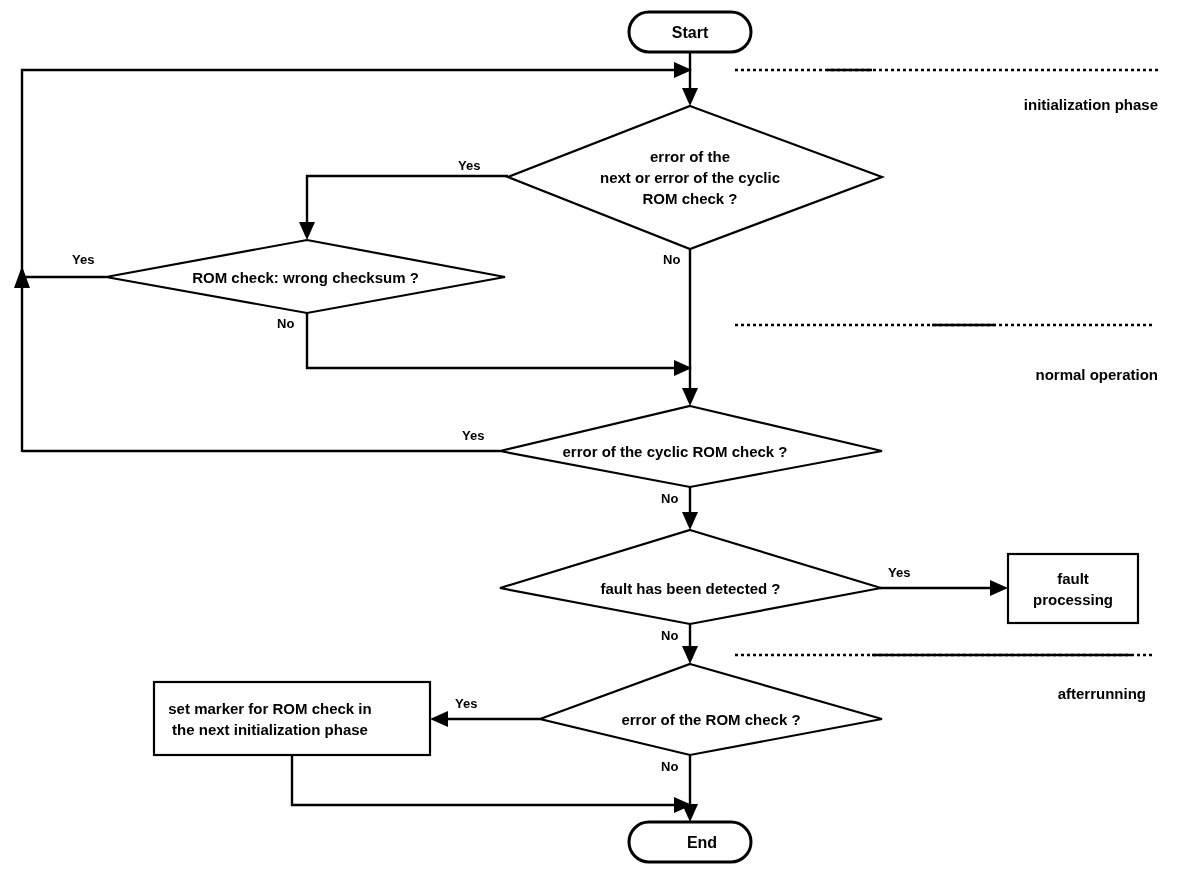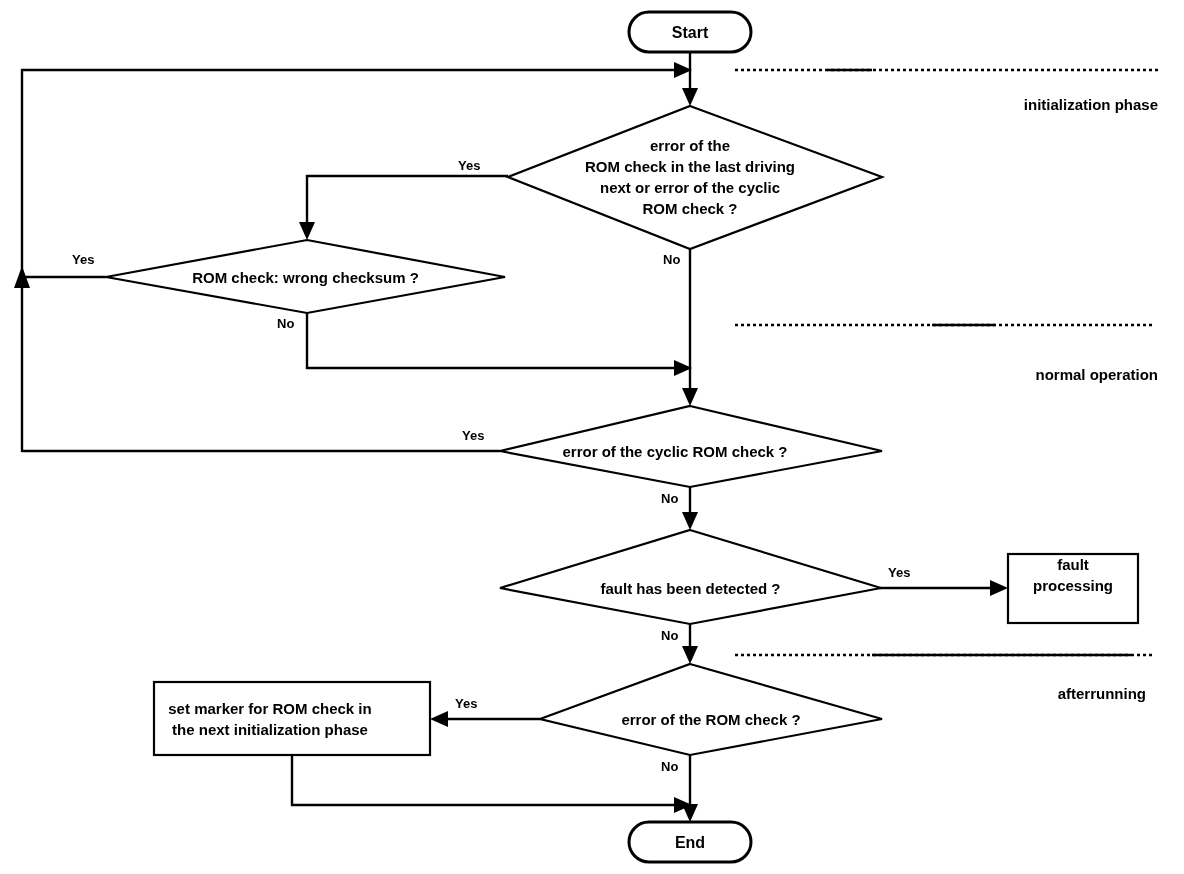"ROM check in the last" span { html: <span>ROM check in the last driving</span> -> none }
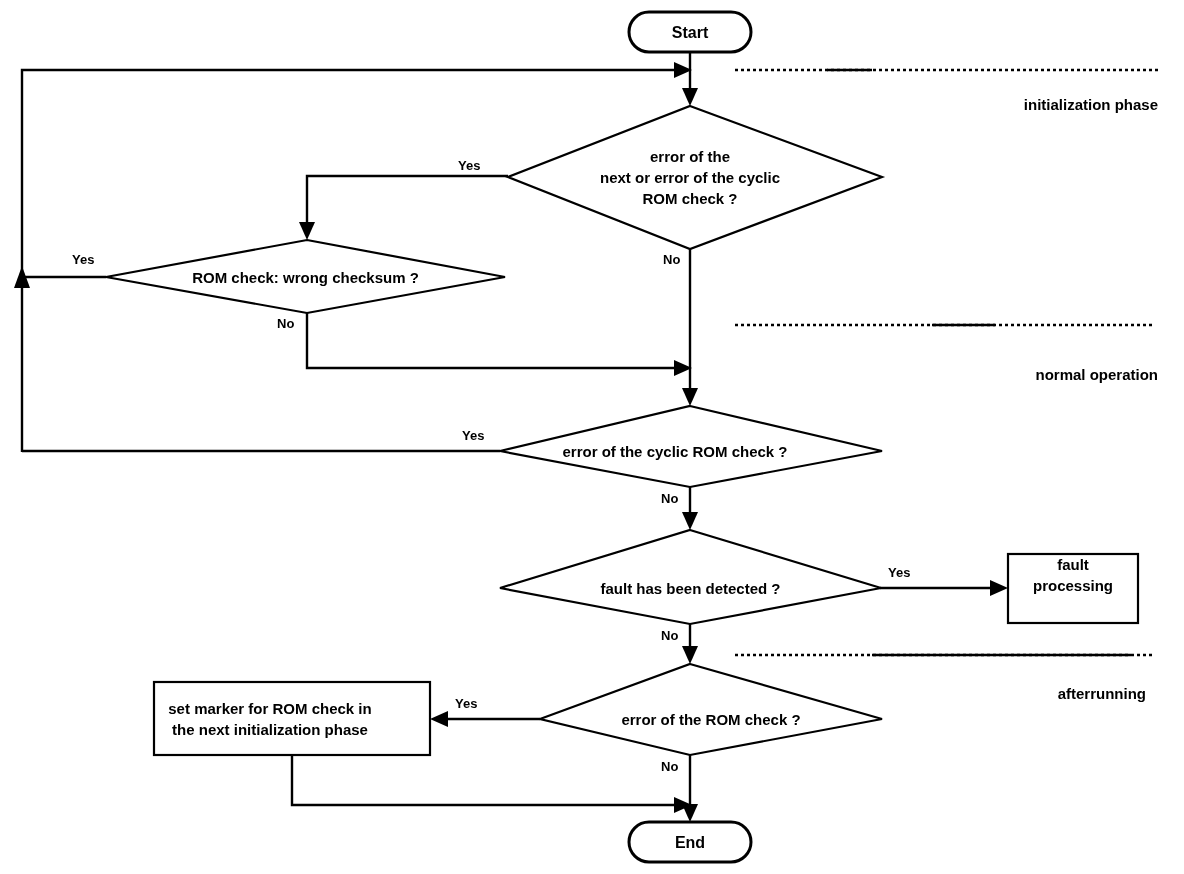"fault" div.node-text { justify-content: flex-start -> center }
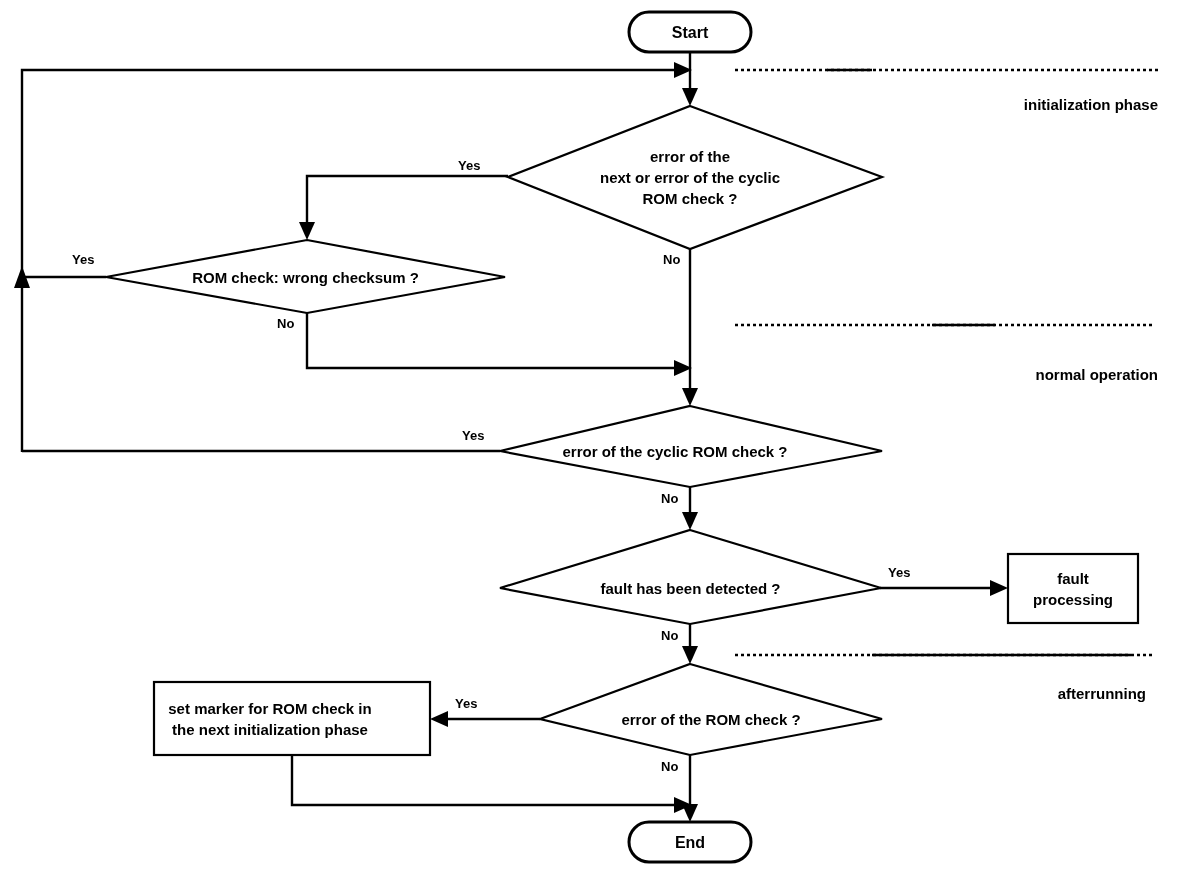"End" div.node-text { padding-left: none -> 12px }
